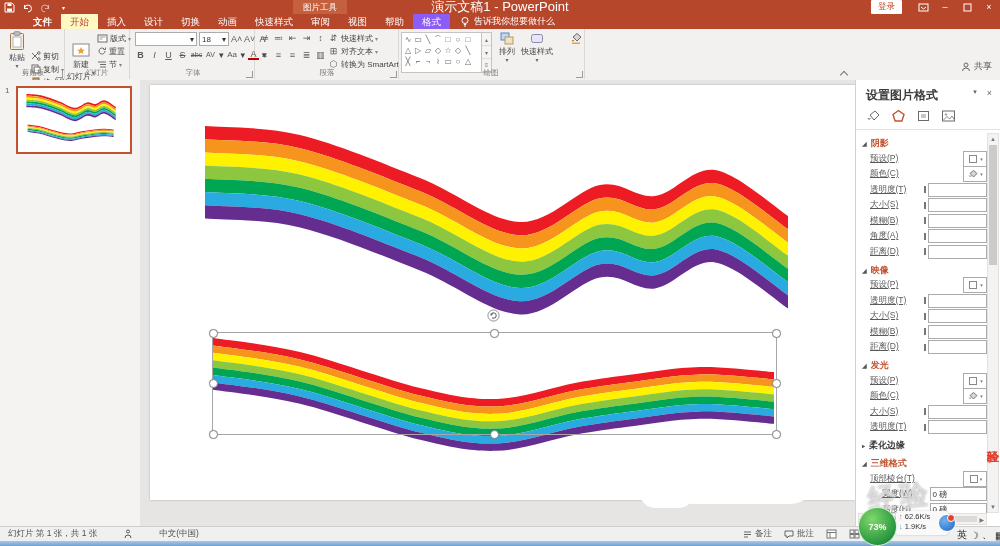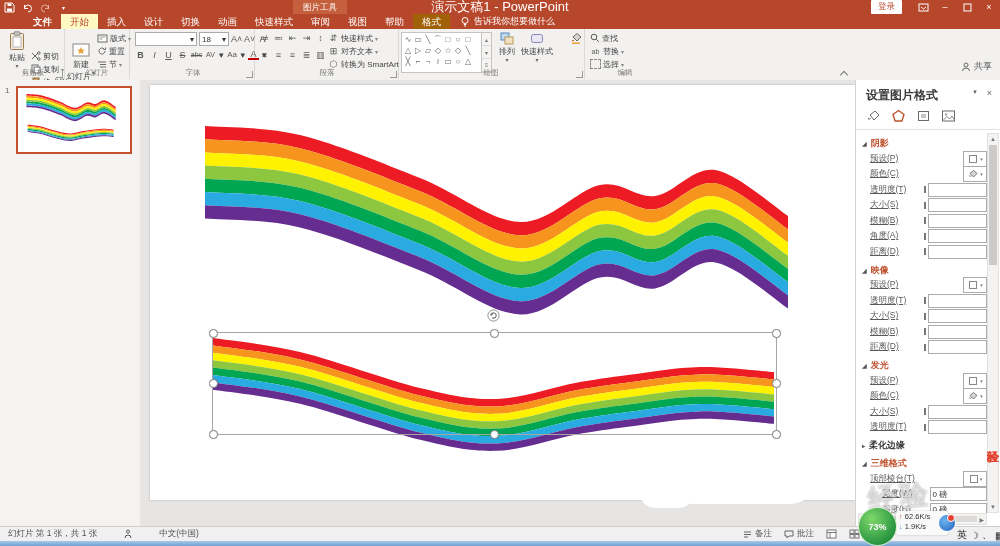"格式" .tab.contextual { background: #a16207 -> #8b5cf6 }
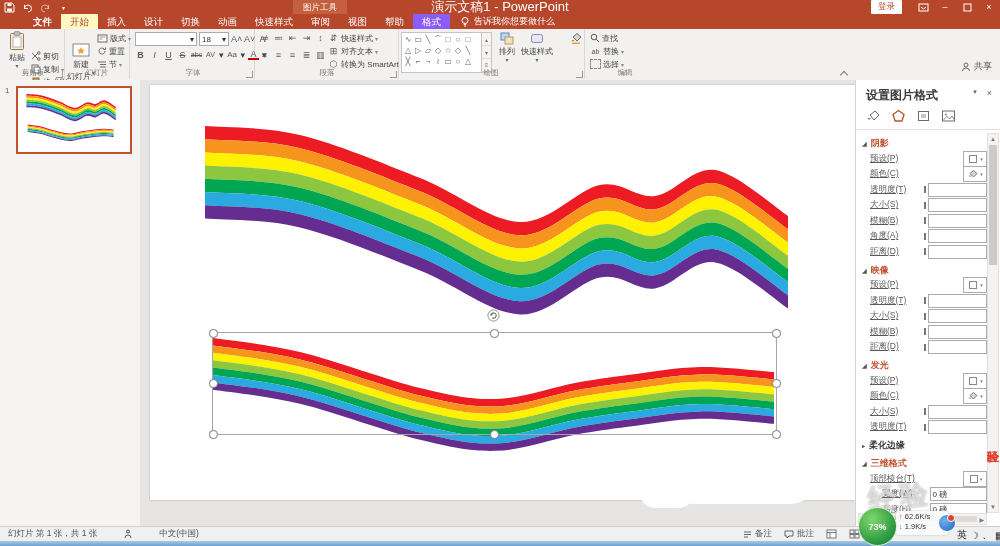"查找" div.rgroup { html: <div> <div> <div> <span> <svg> <circle></circle> <path></path> </svg> </span> <span>查找</span> </div> <div> <span>ab</span> <span>替换</span> <span>▾</span> </div> <div> <span></span> <span>选择</span> <span>▾</span> </div> </div> <div>编辑</div> </div> -> none }
